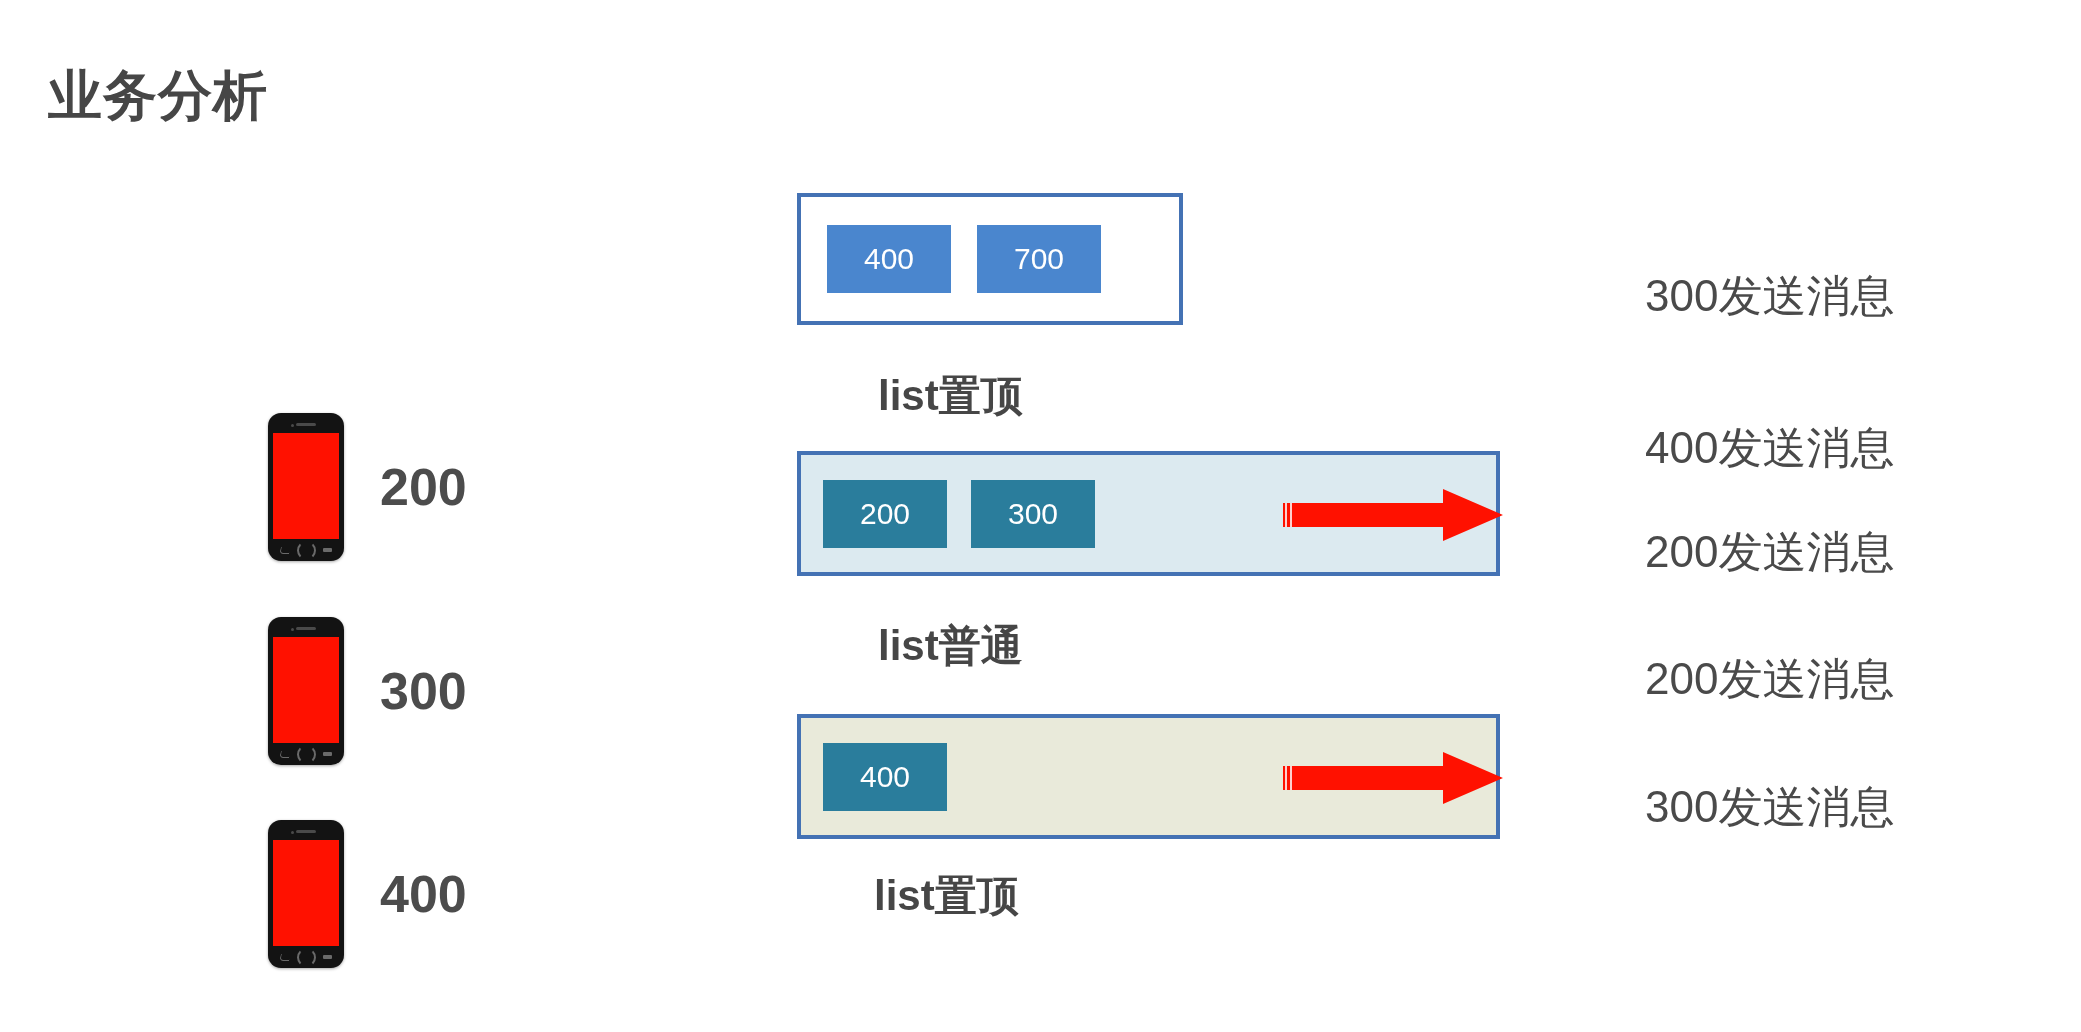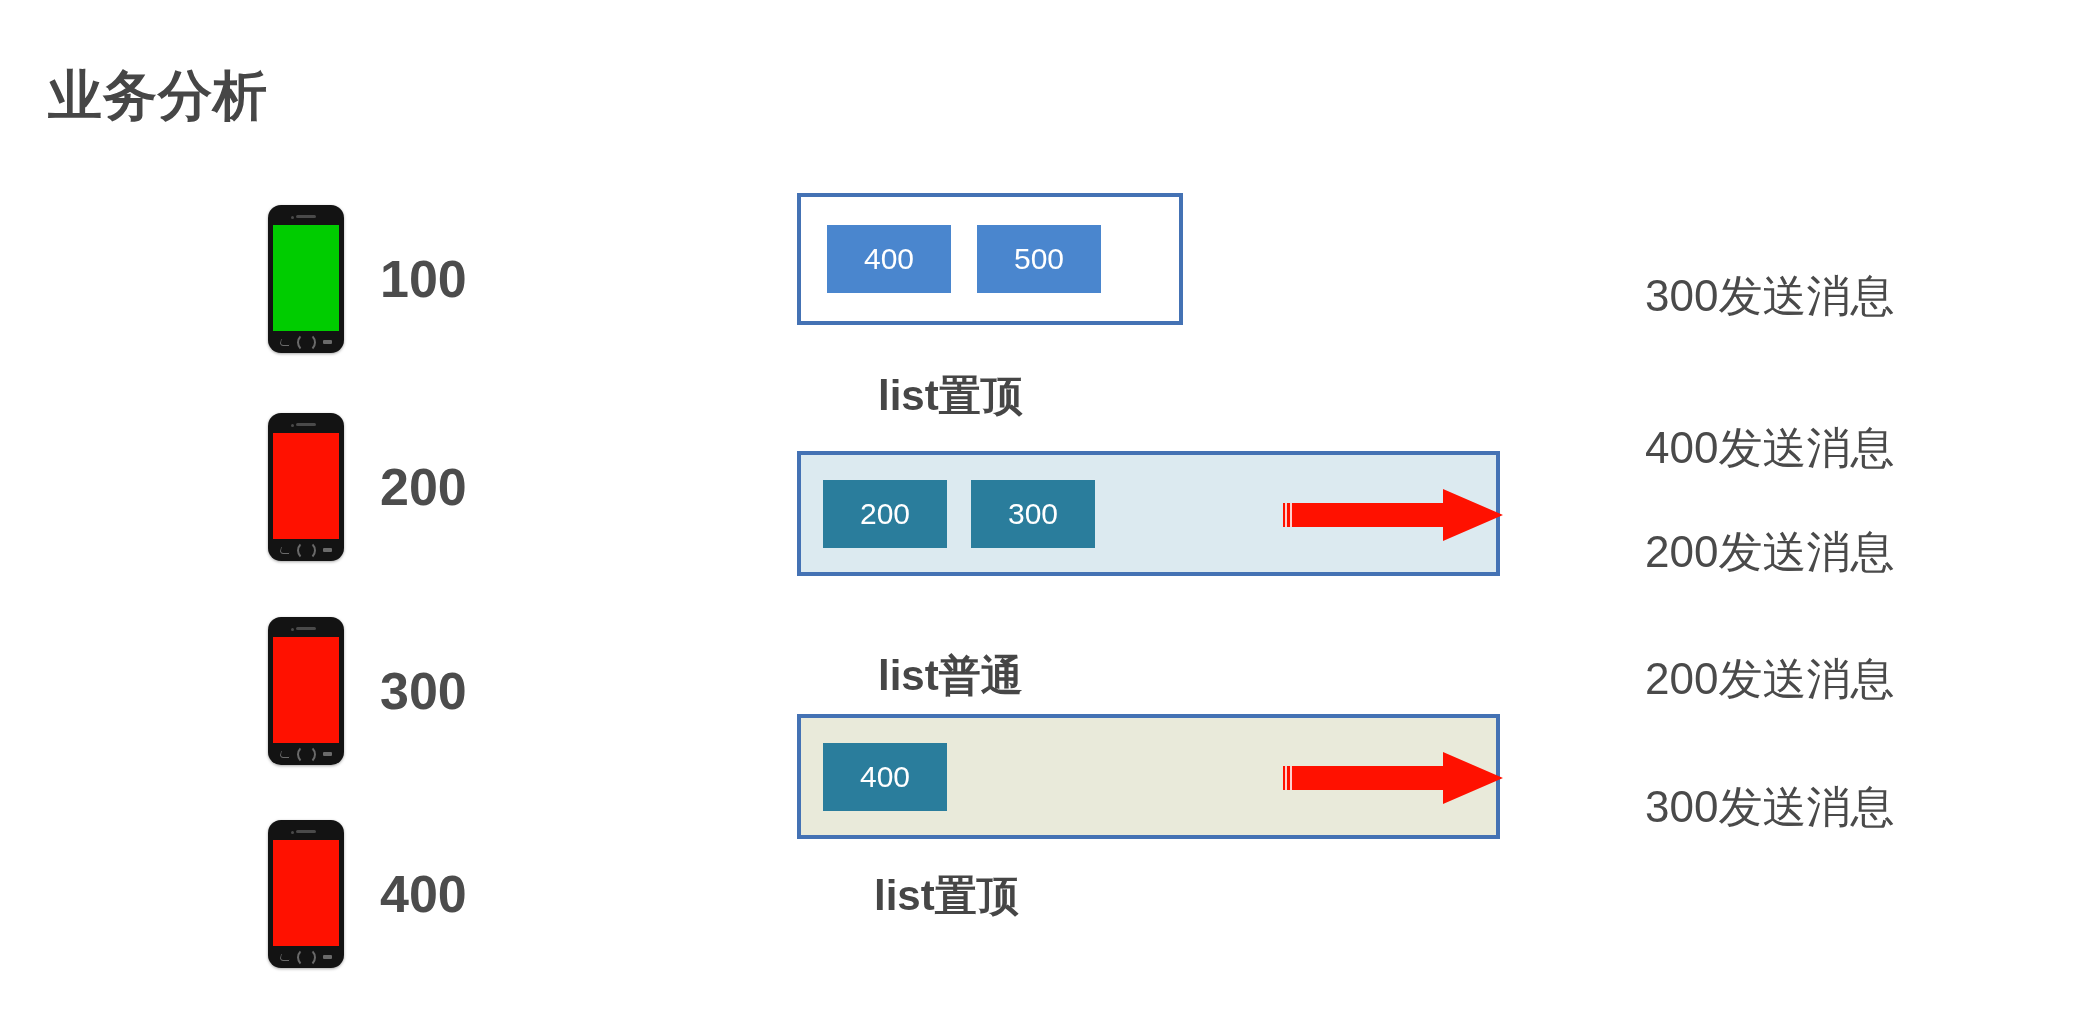"100" div.phone-row { html: <div> <div> <div></div> <div></div> <div></div> <div> <div></div> <div></div> <div></div> </div> </div> <div>100</div> </div> -> none }
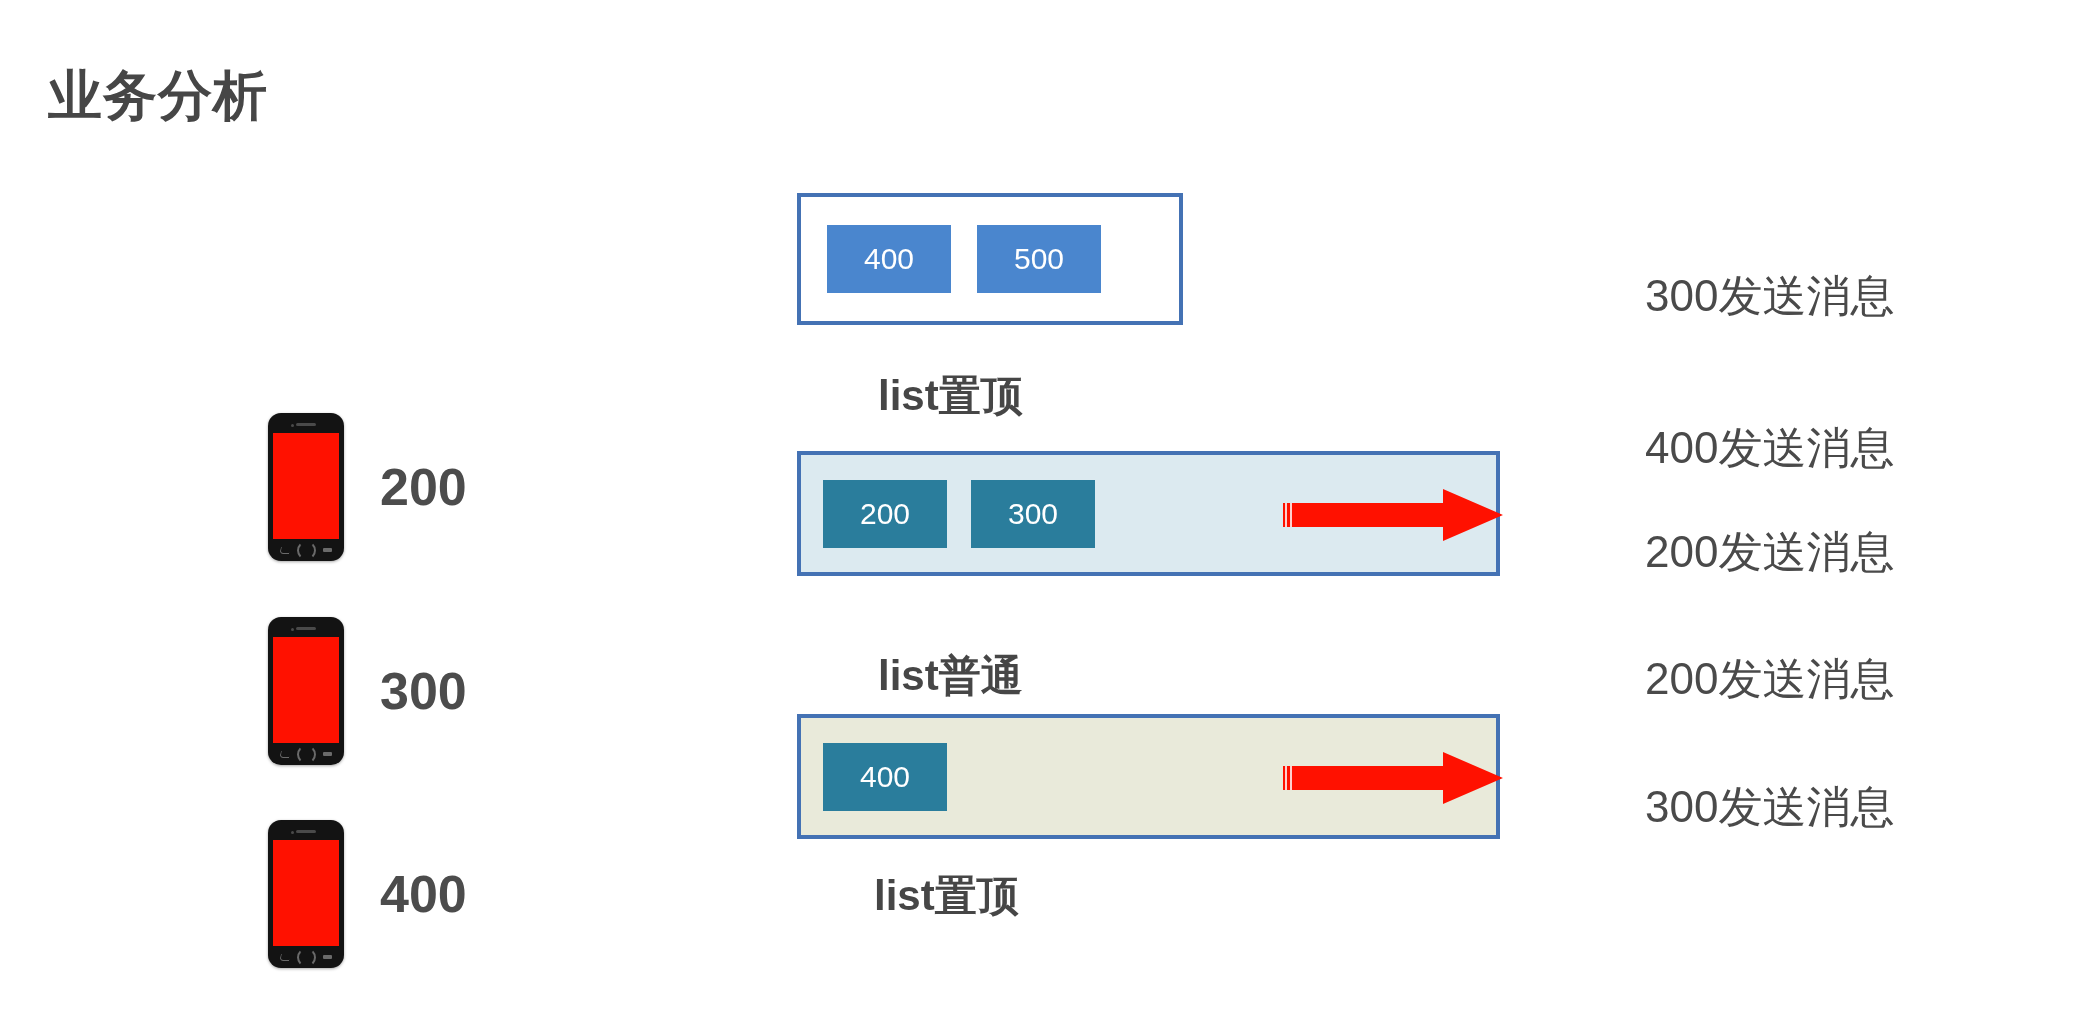"500" div.node { text: 500 -> 700 }
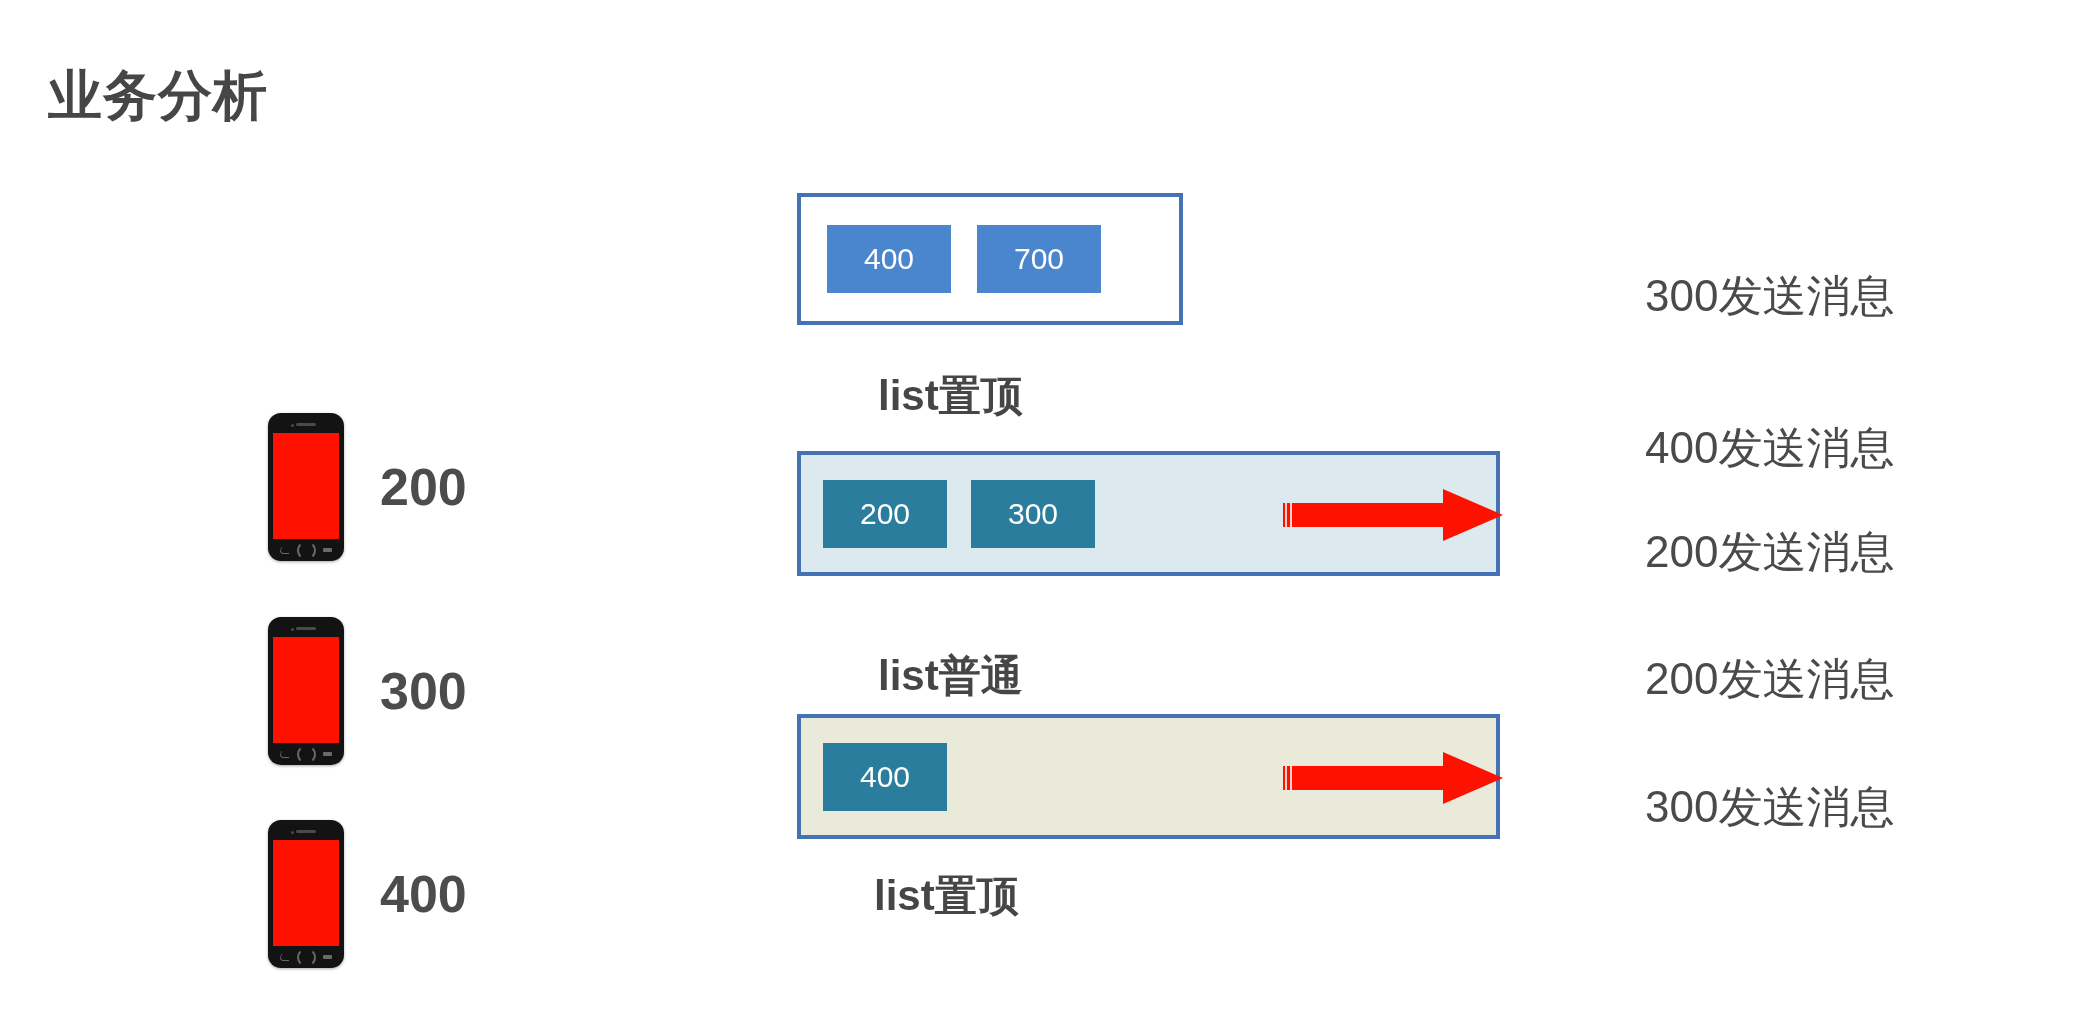"list普通" div.struct-label { margin-top: 30px -> none }
